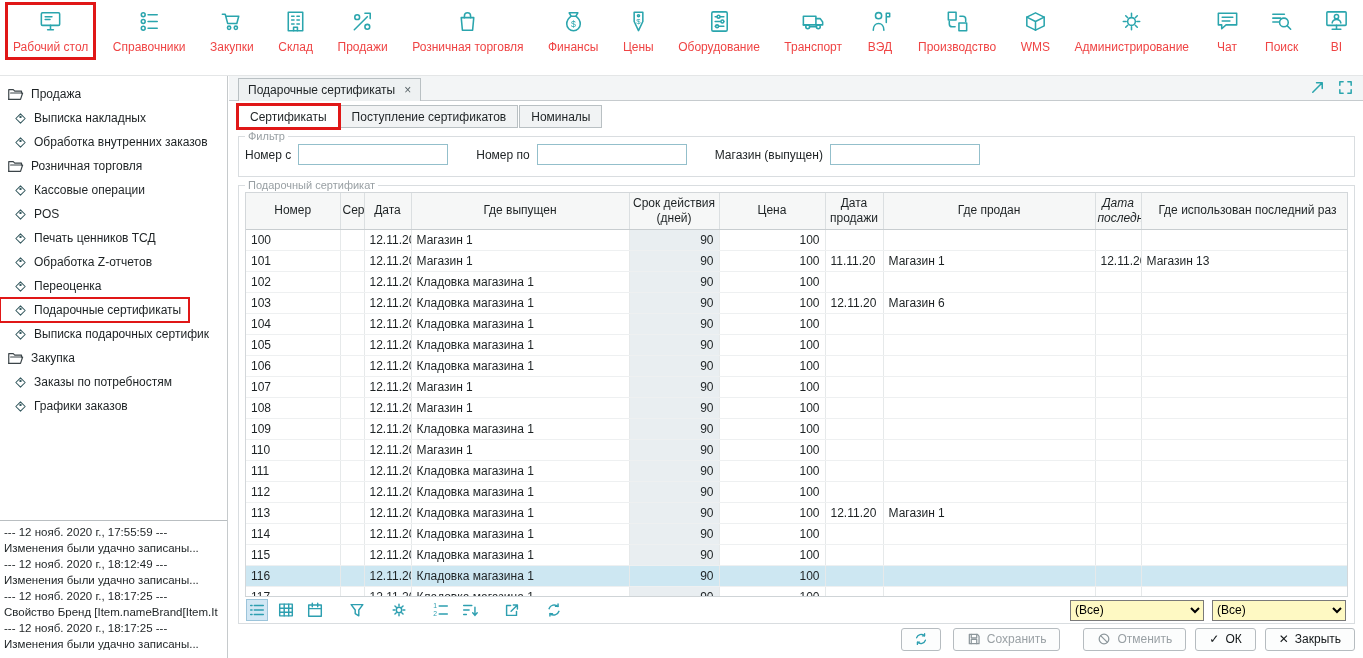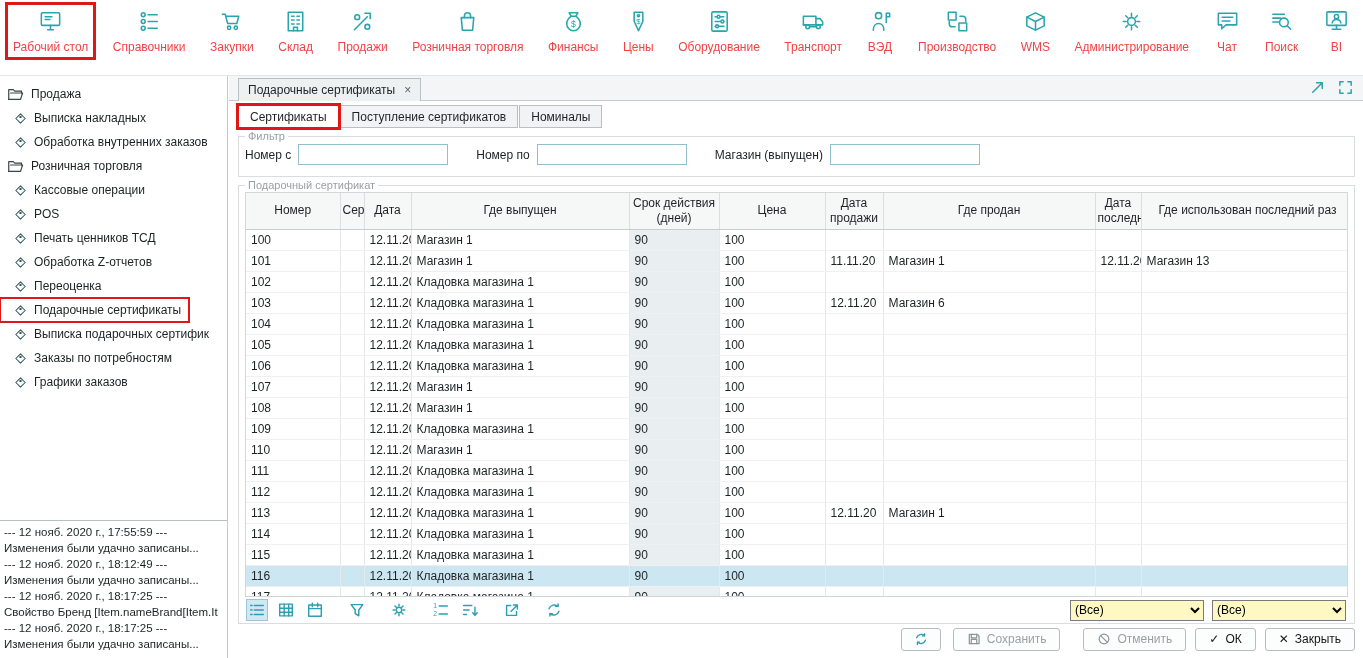"Дата последн" th { font-style: none -> italic }
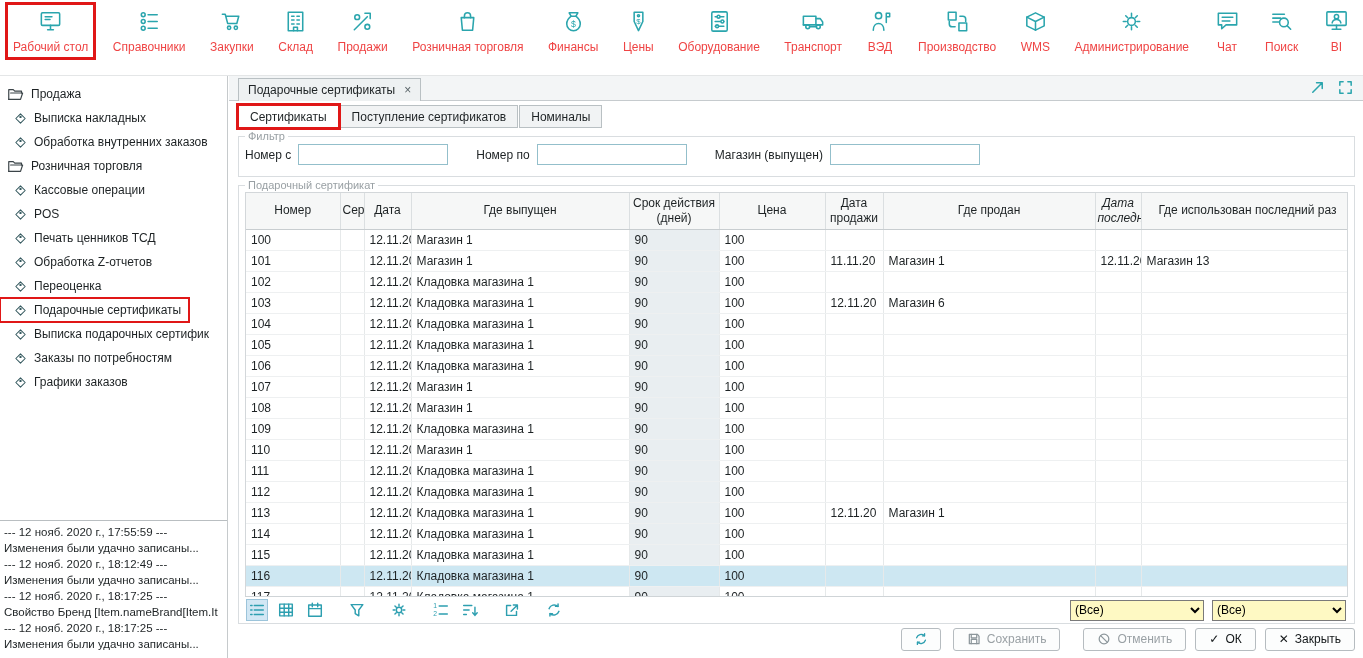"90" .grid td.right { text-align: left -> right }
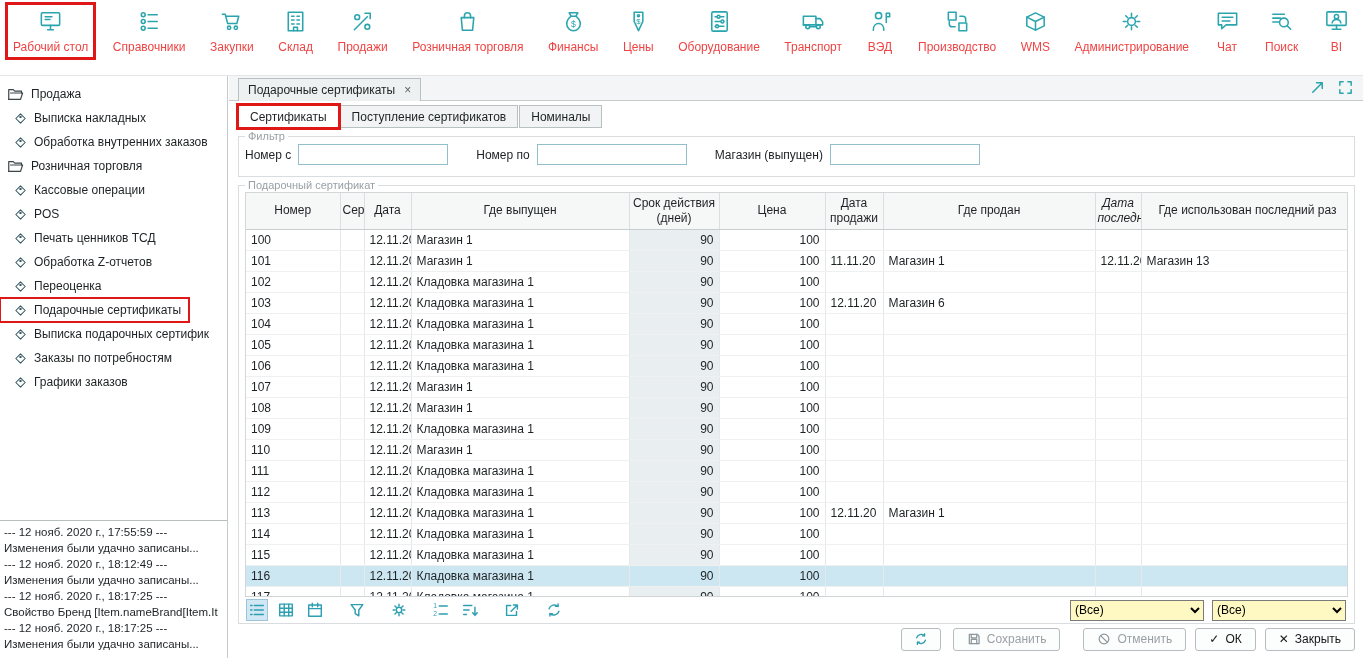"Закупка" div.tree-row { html: none -> <div> <span> <svg> <path></path> <path></path> </svg> </span> <span>Закупка</span> </div> }
